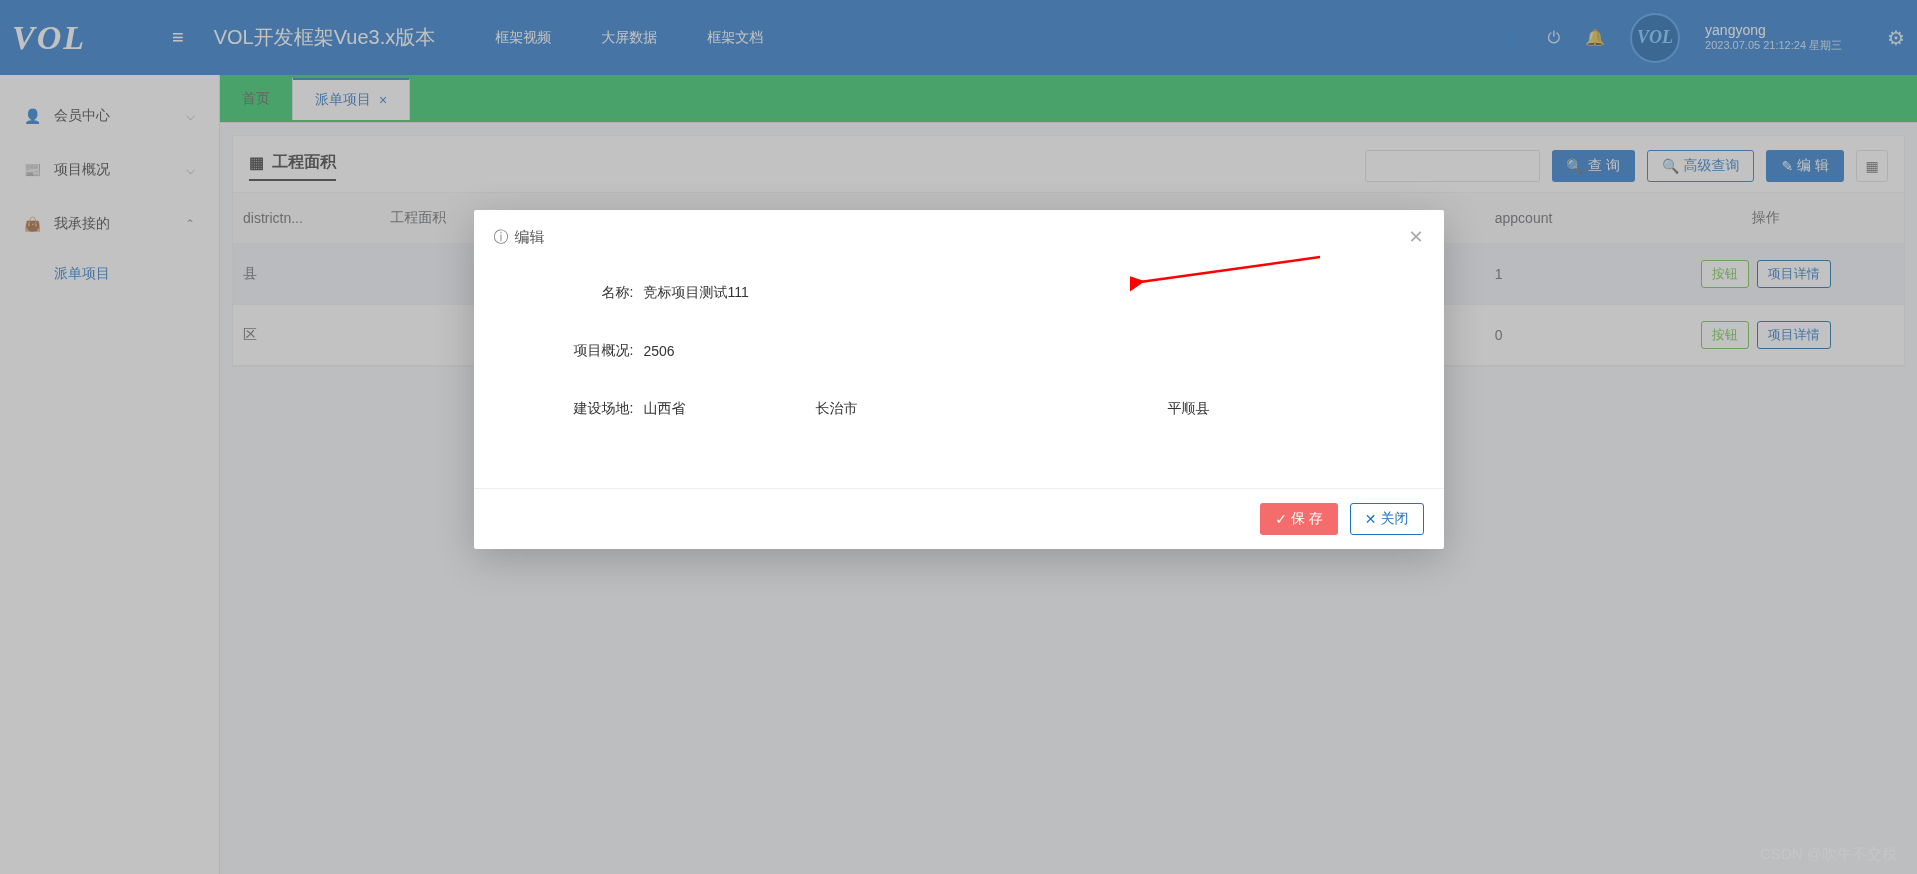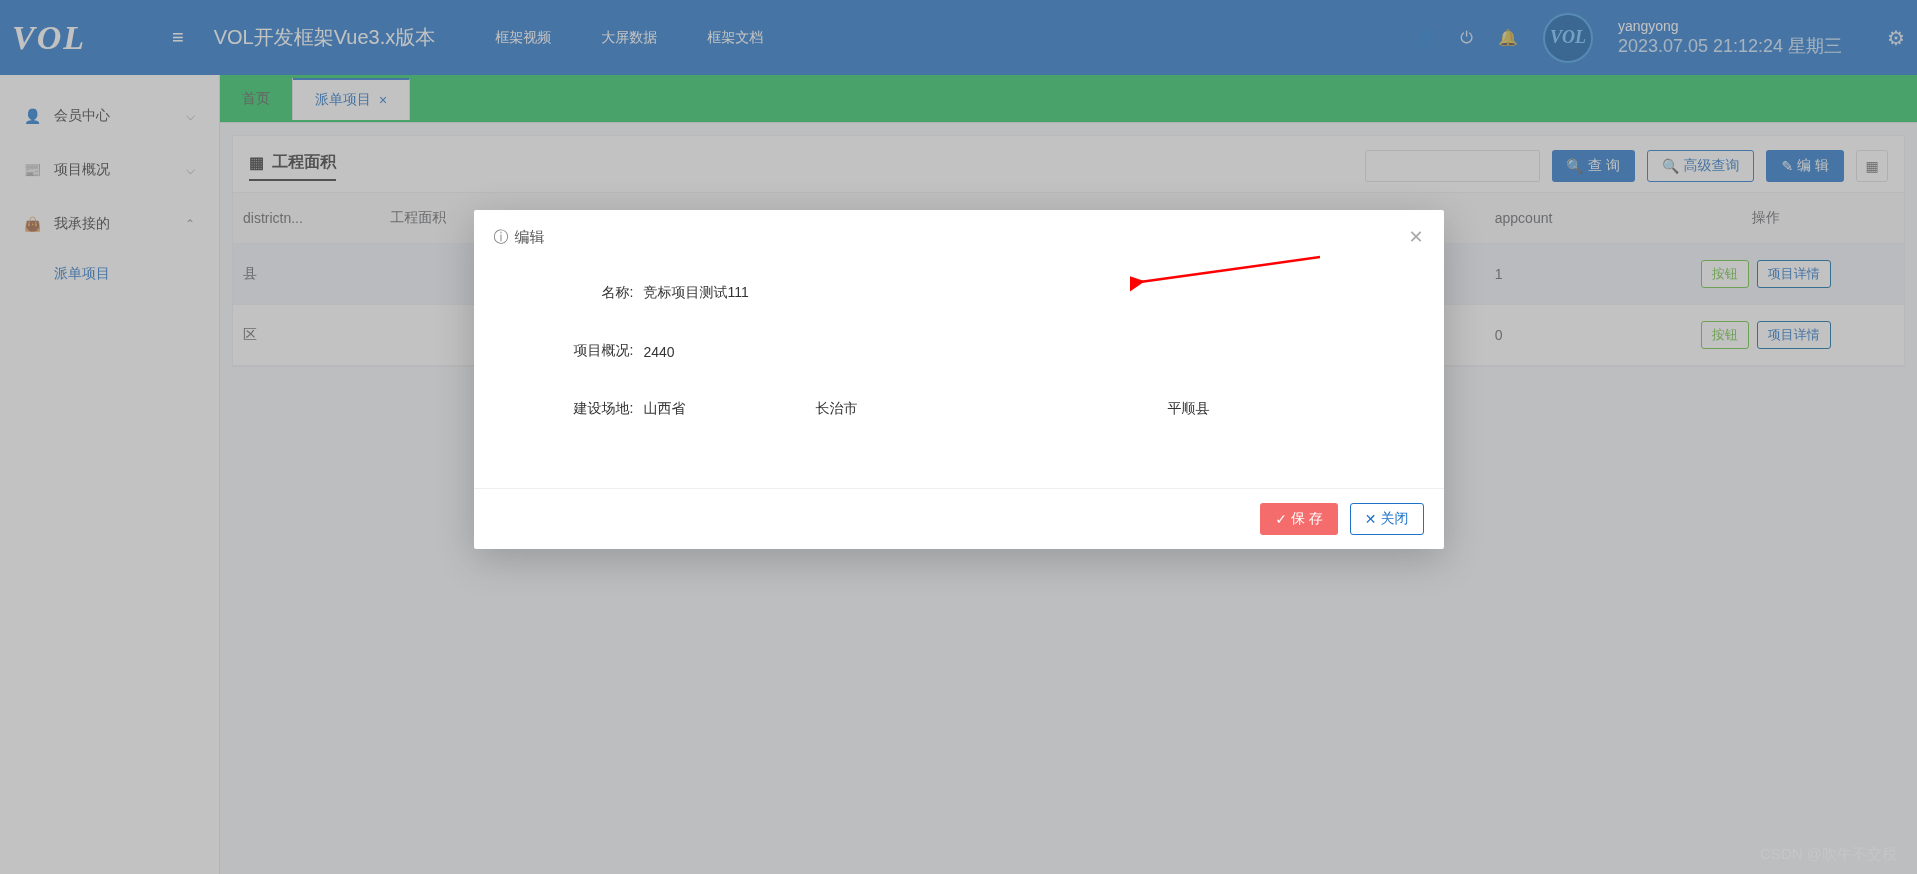"2023.07.05 21:12:24 星期三" .user-info .time { font-size: 18px -> 11px }
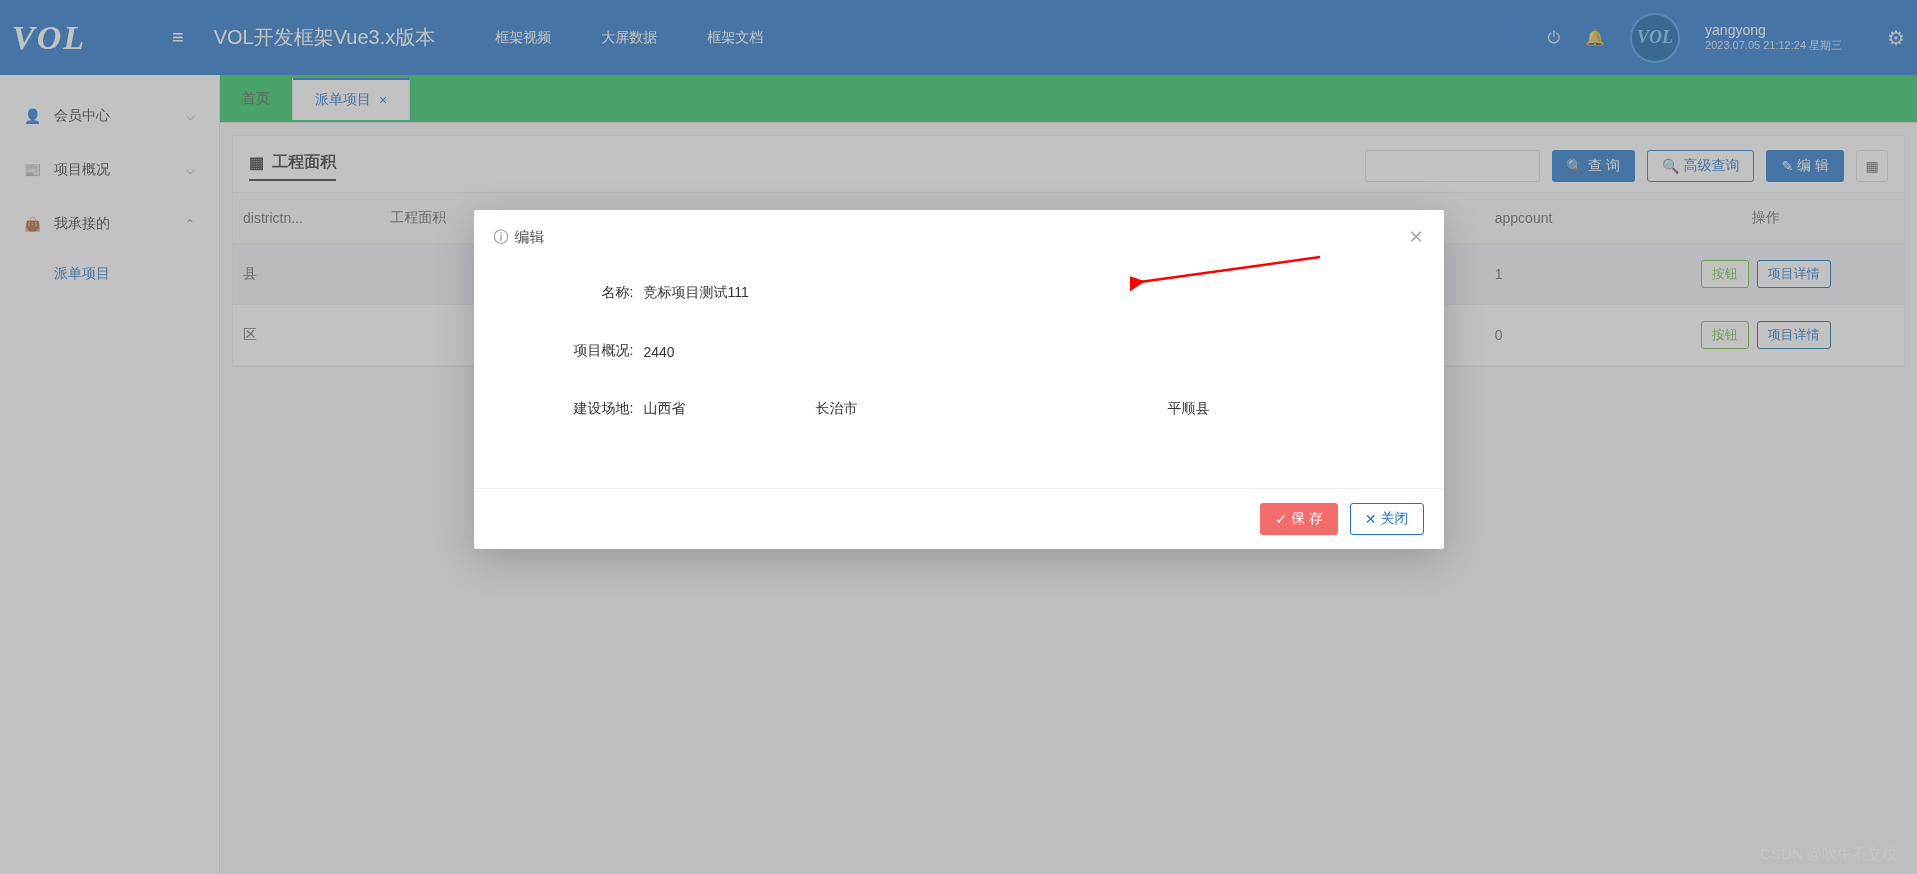"名称:" .form-row { align-items: flex-end -> center }
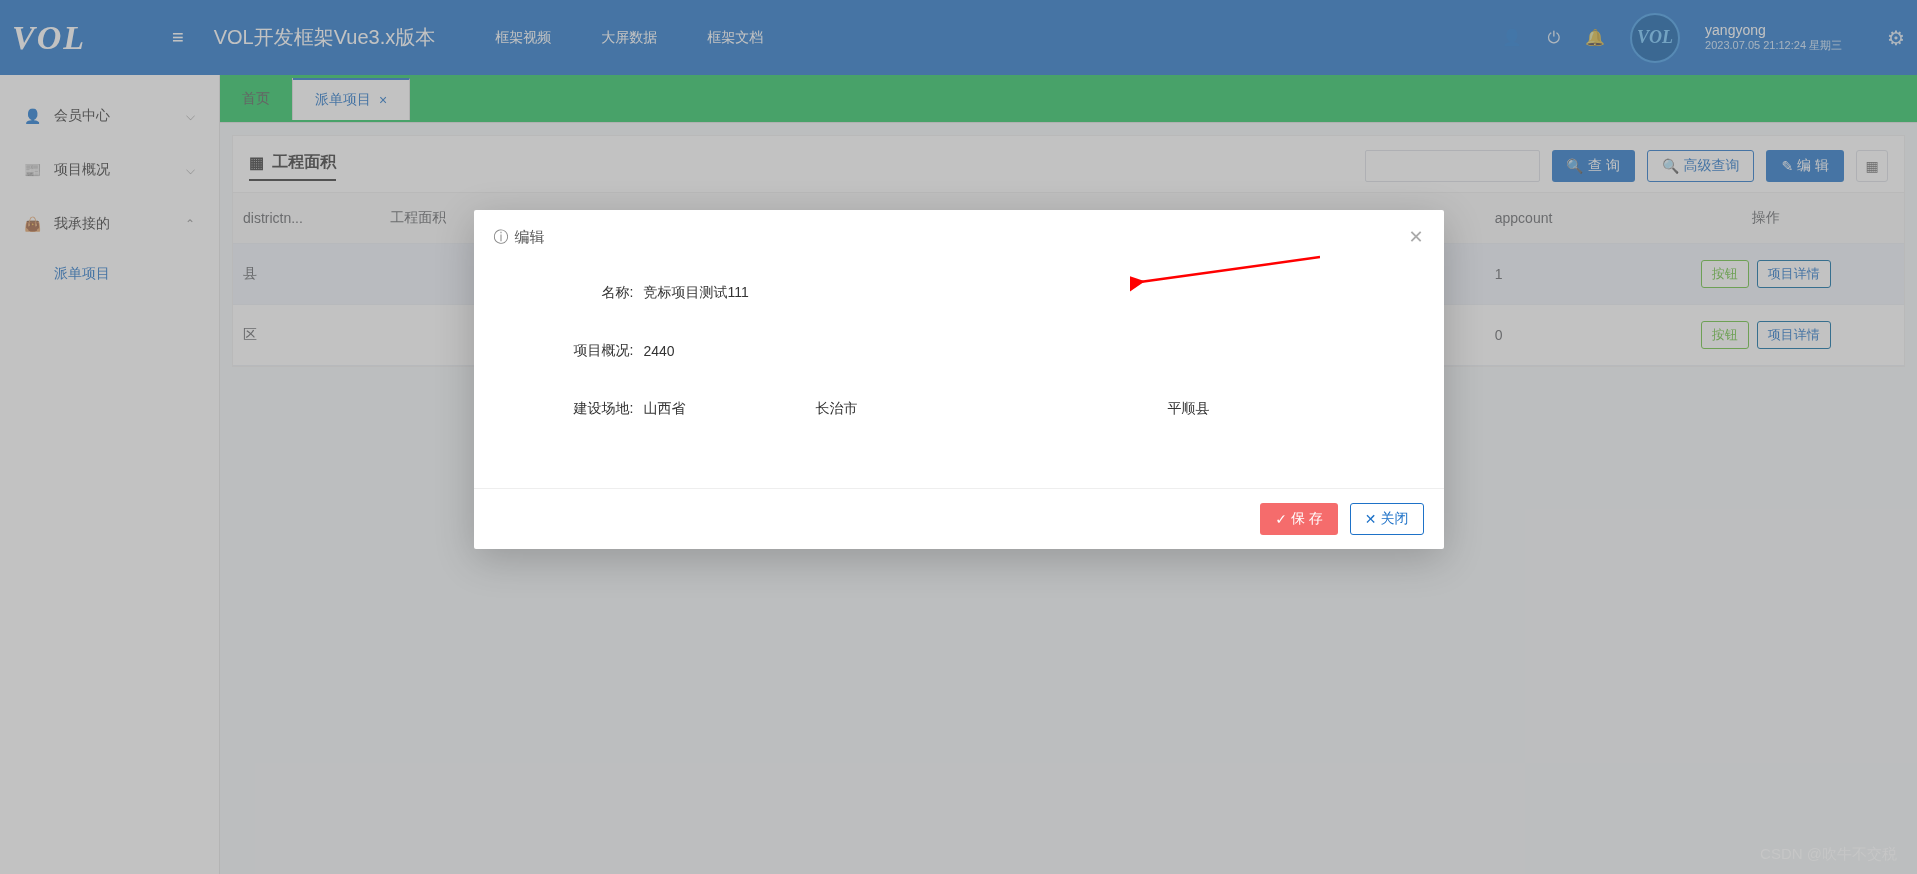"2440" div.form-val { text: 2440 -> 2506 }
